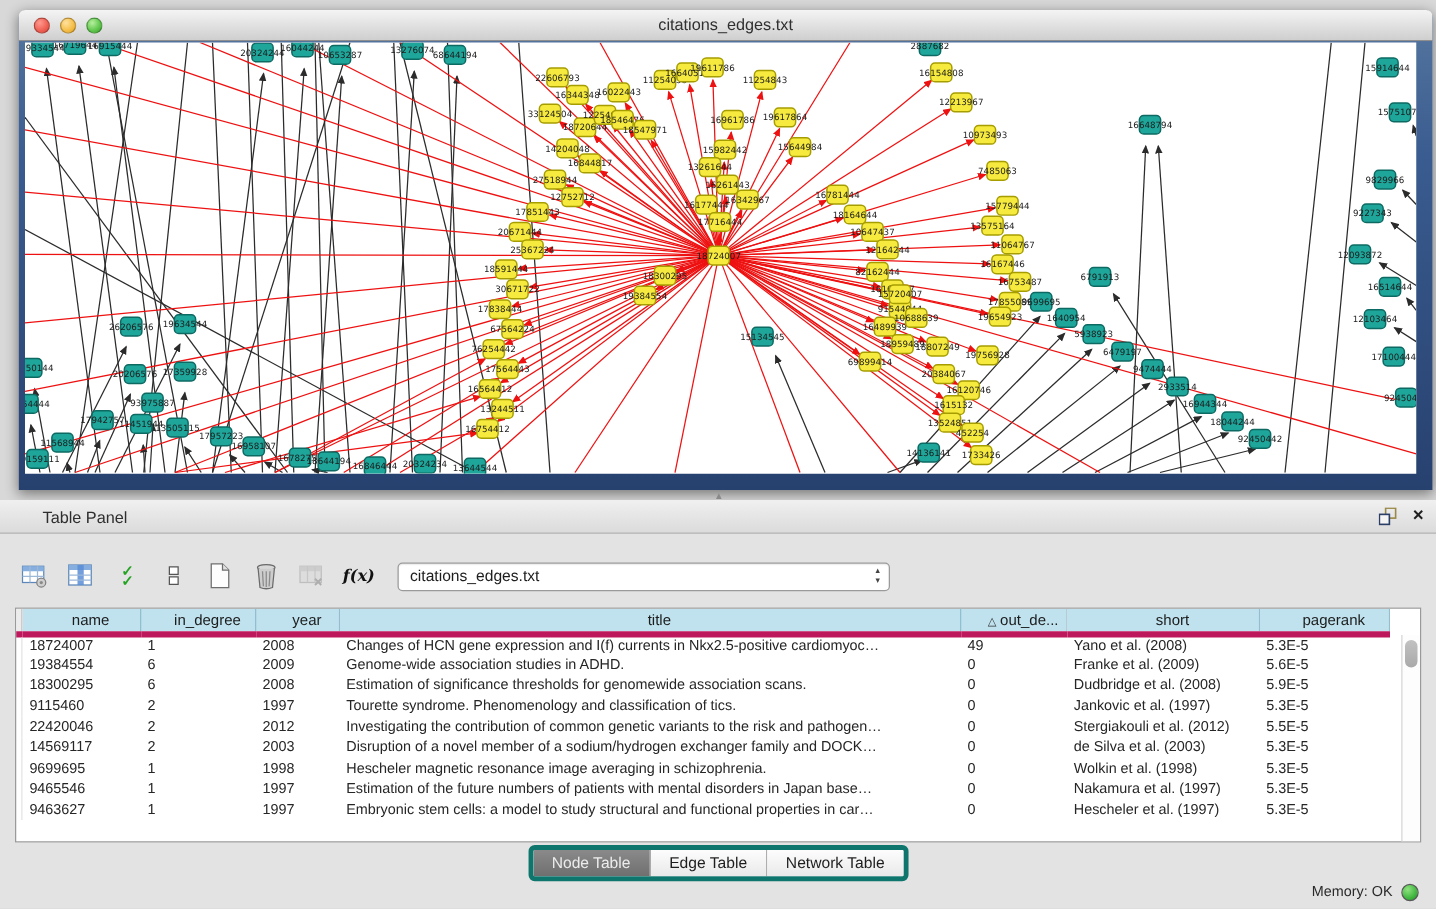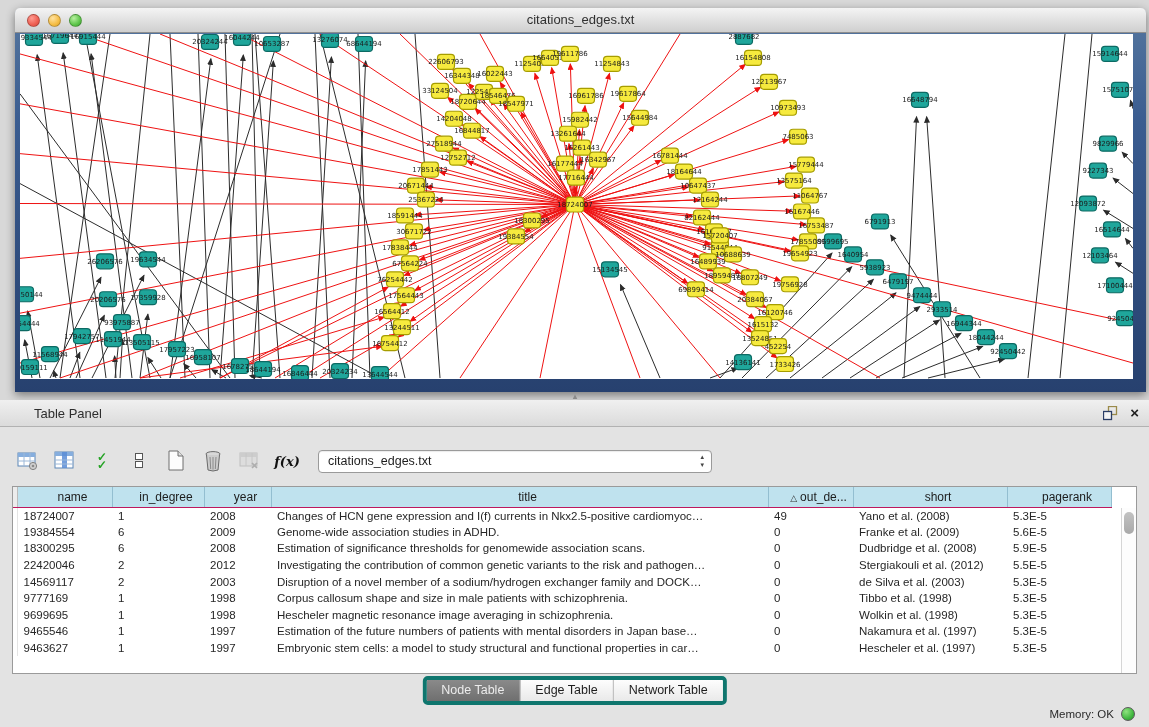"name" table.grid th { border-bottom: 1px solid #be185d -> 5px solid #be185d }
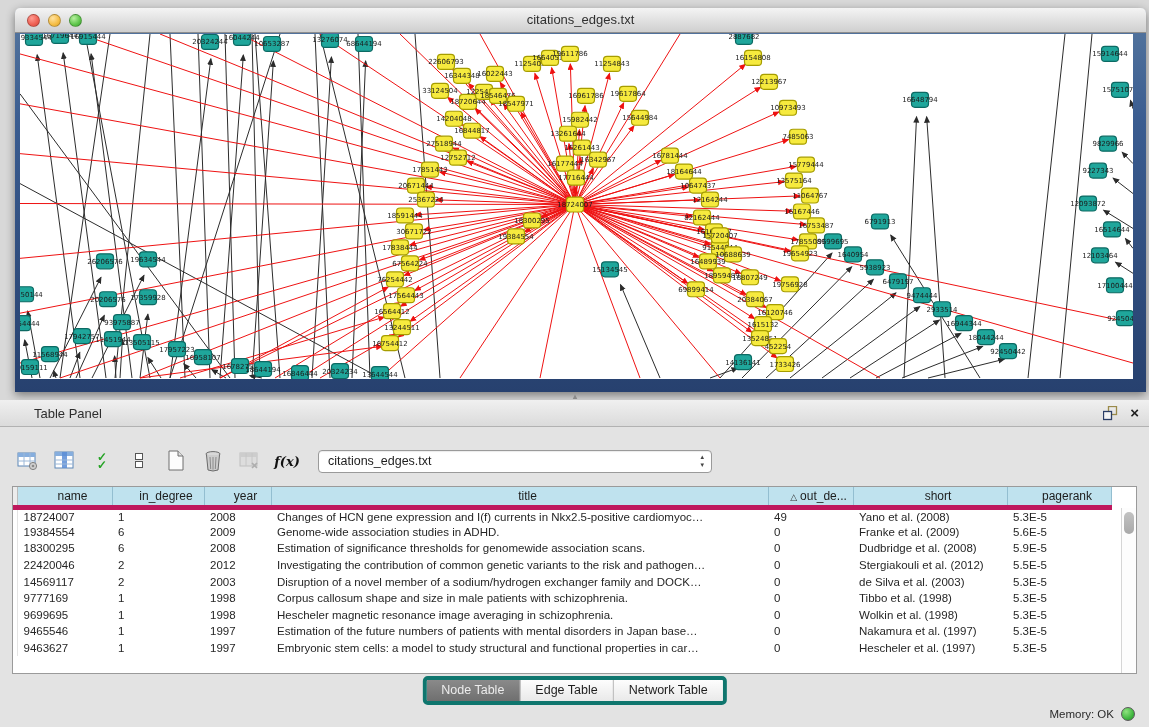"9115460" tr { html: none -> <tr> <td></td> <td>9115460</td> <td>2</td> <td>1997</td> <td>Tourette syndrome. Phenomenology and classification of tics.</td> <td>0</td> <td>Jankovic et al. (1997)</td> <td>5.3E-5</td> </tr> }
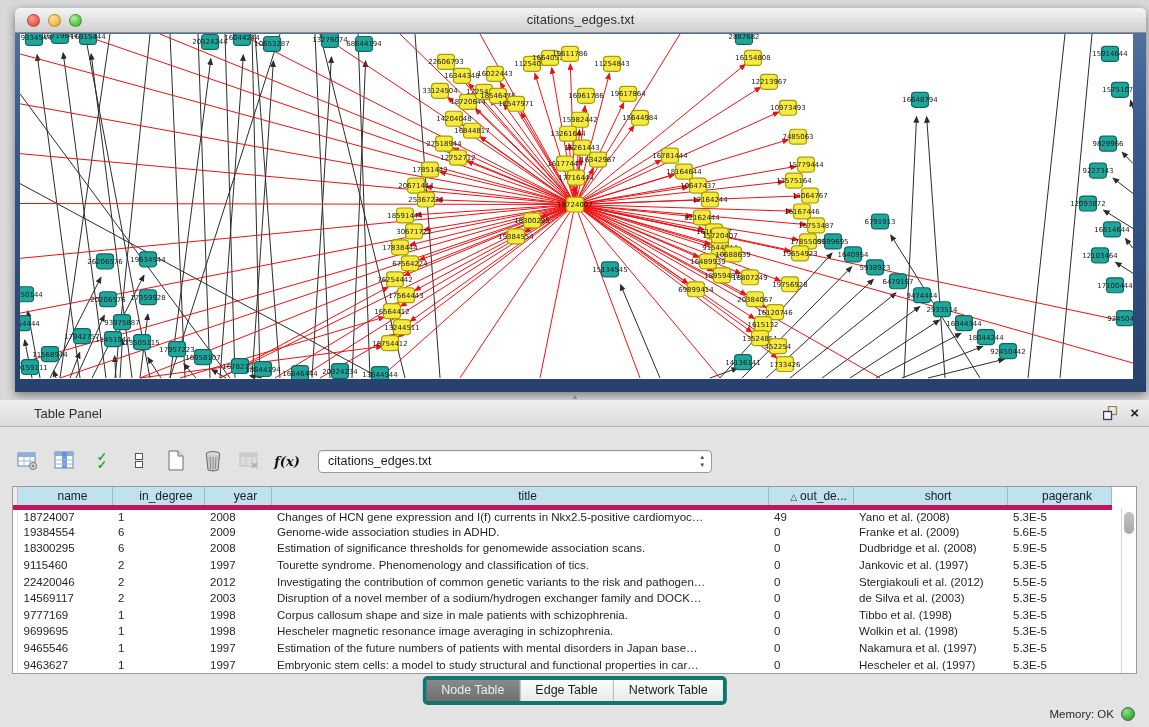"9777169" tr { html: <tr> <td></td> <td>9777169</td> <td>1</td> <td>1998</td> <td>Corpus callosum shape and size in male patients with schizophrenia.</td> <td>0</td> <td>Tibbo et al. (1998)</td> <td>5.3E-5</td> </tr> -> none }
